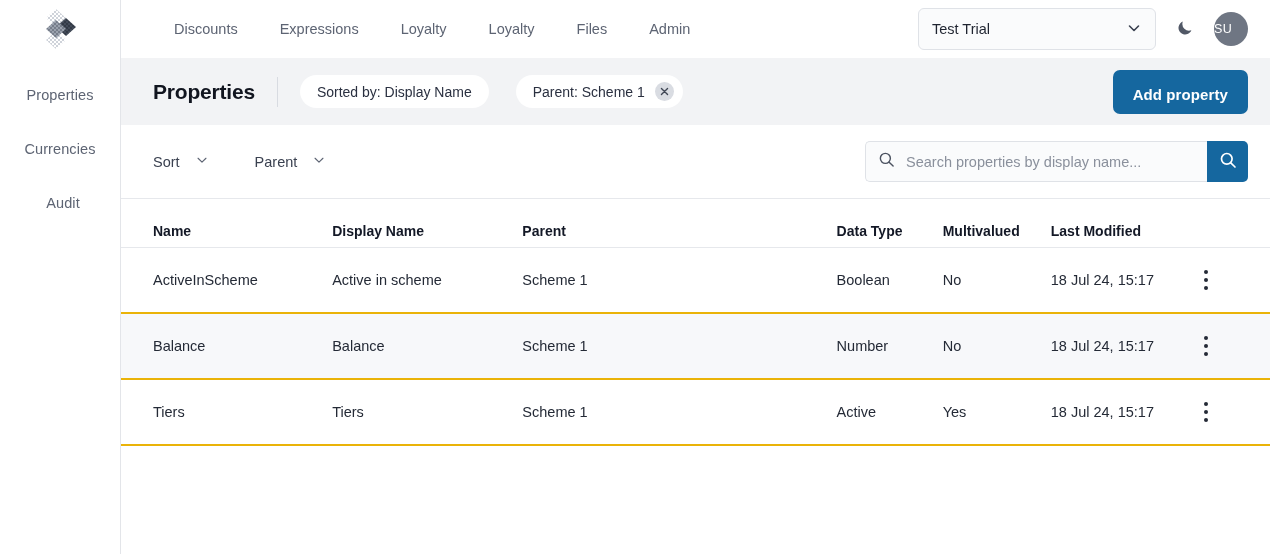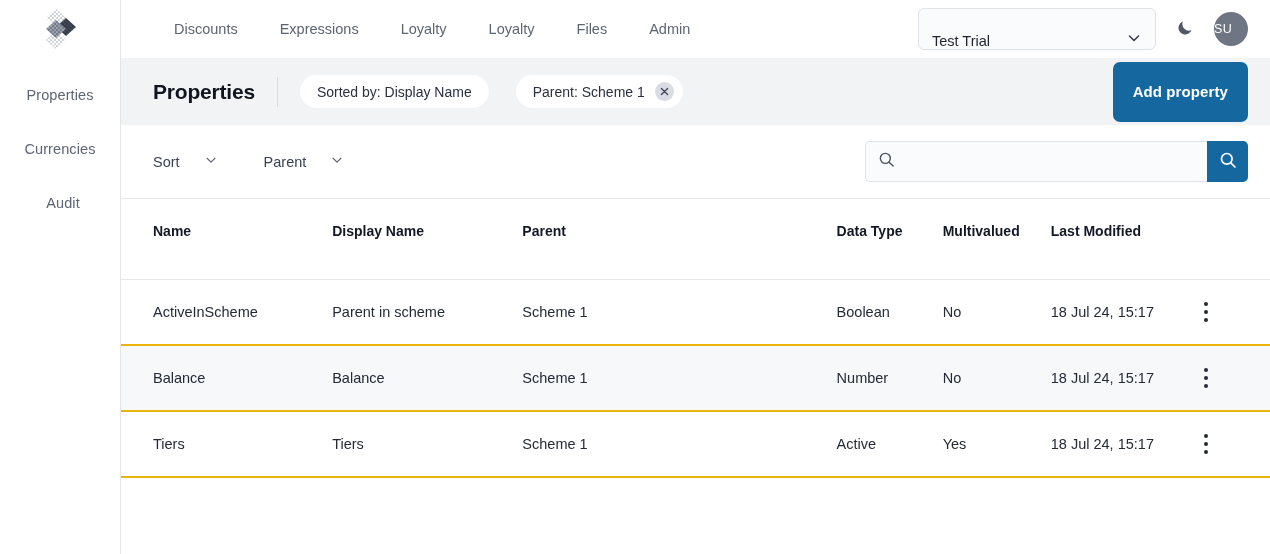"Test Trial" .tenant-select { align-items: flex-end -> center }
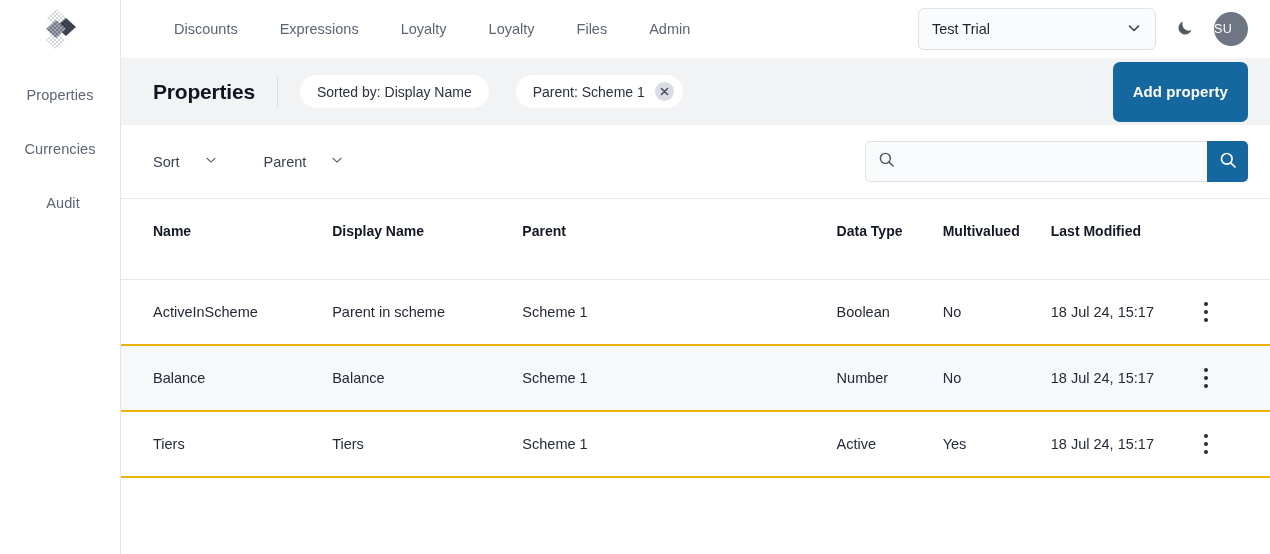"Add property" .add-btn { height: 60px -> 44px }
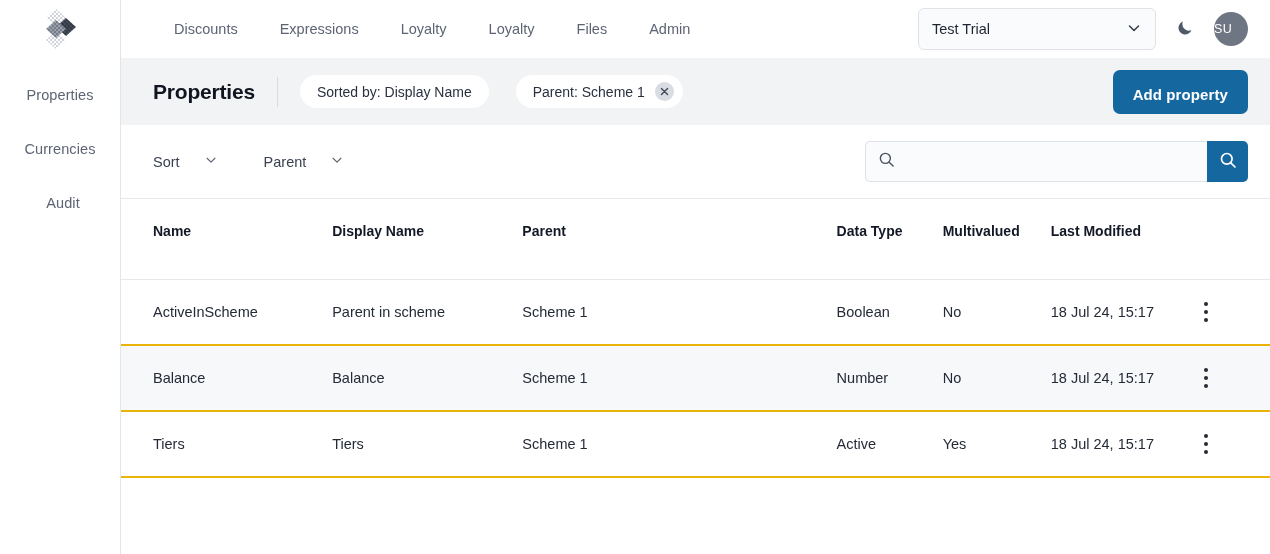"Sort" .filter-btn { gap: 24px -> 15px }
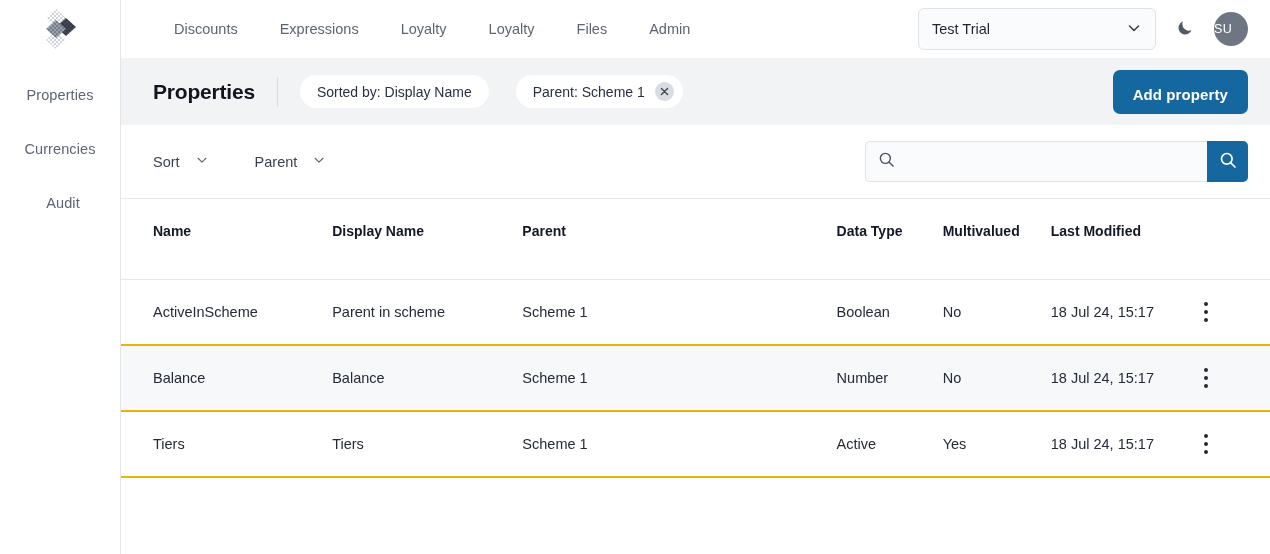"Search properties by display name..." input.search-input { html: none -> <input> }
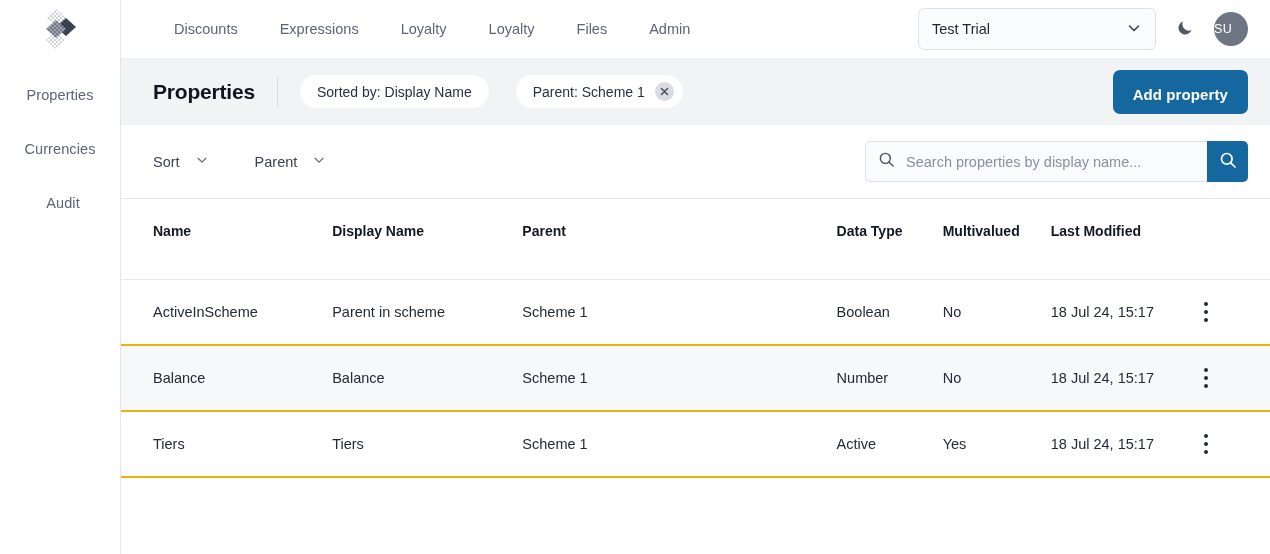"Name" .tbl th { padding: 22px 10px 38px 0 -> 22px 10px 6px 0 }
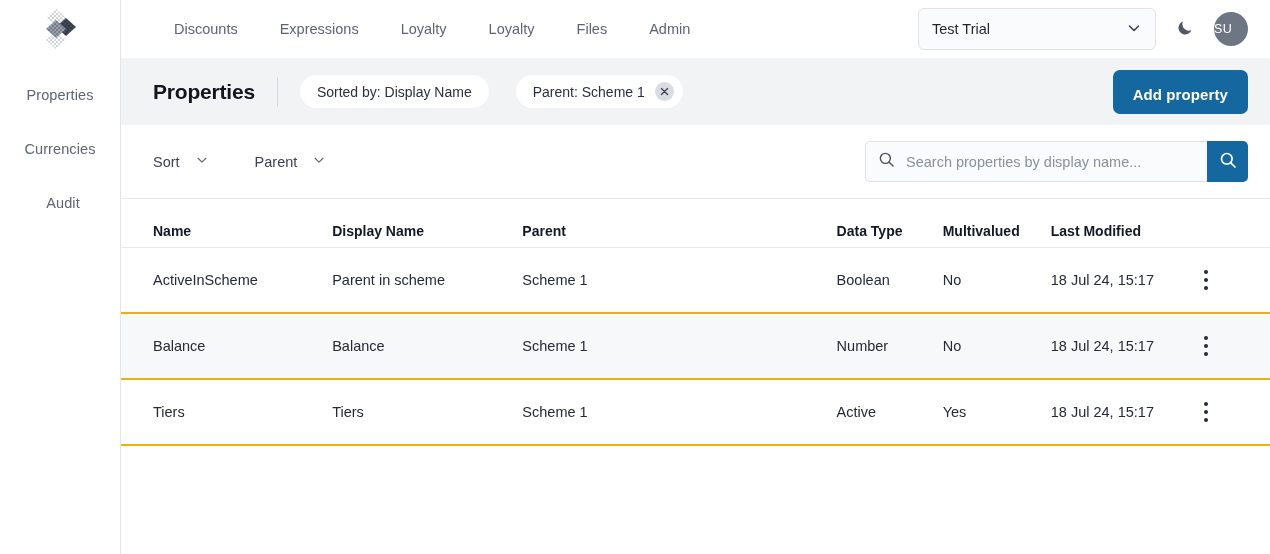"Parent in scheme" td { text: Parent -> Active }
